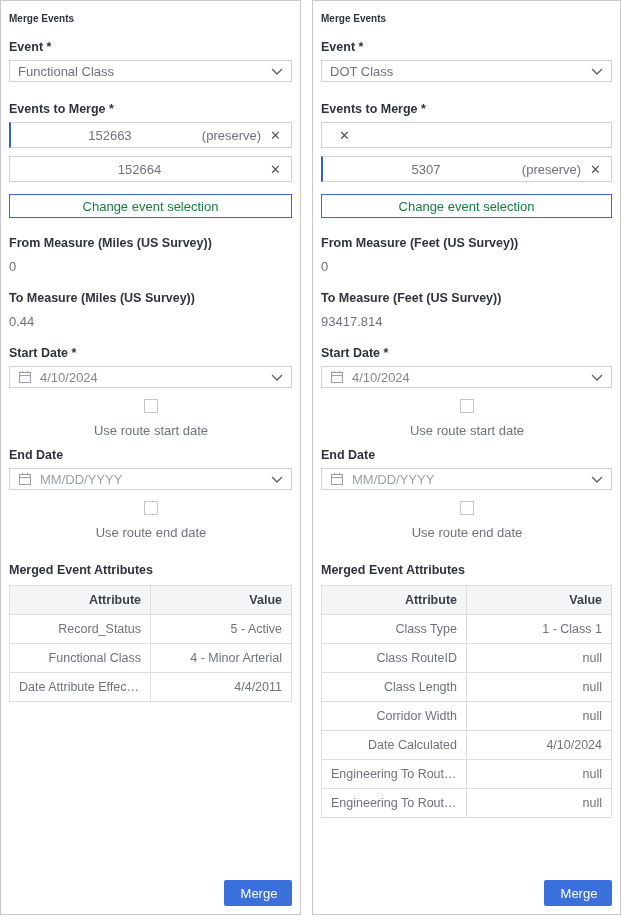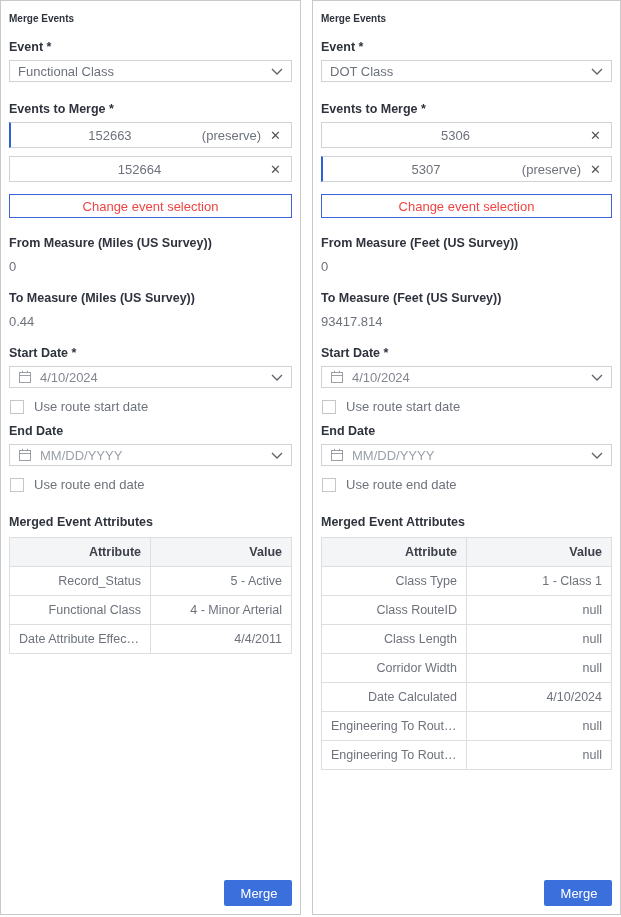"5306" span.event-id { html: <span>5306</span> -> none }
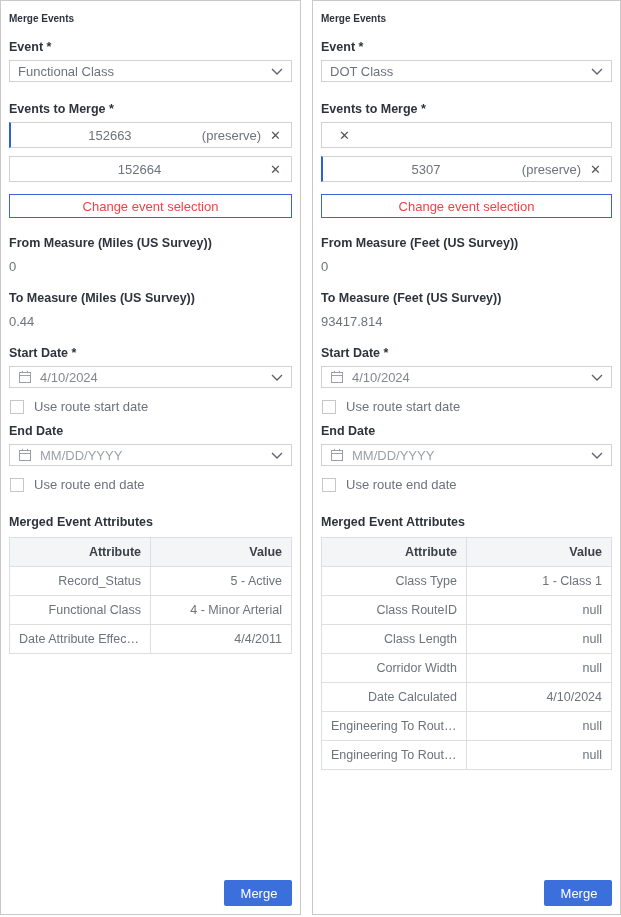"Change event selection" .change-btn { color: #ef4444 -> #15803d }
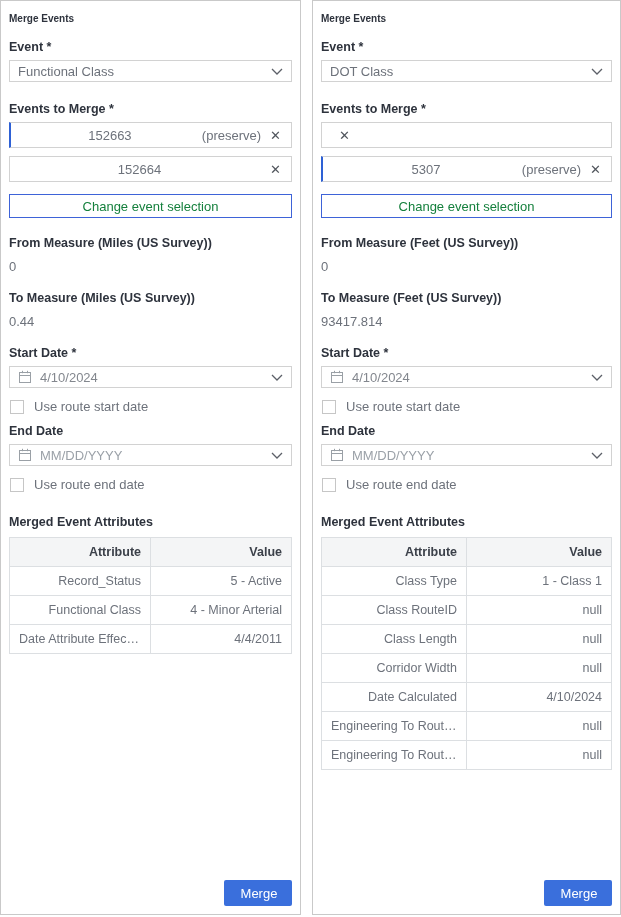"Use route start date" .check-row { flex-direction: none -> column }
